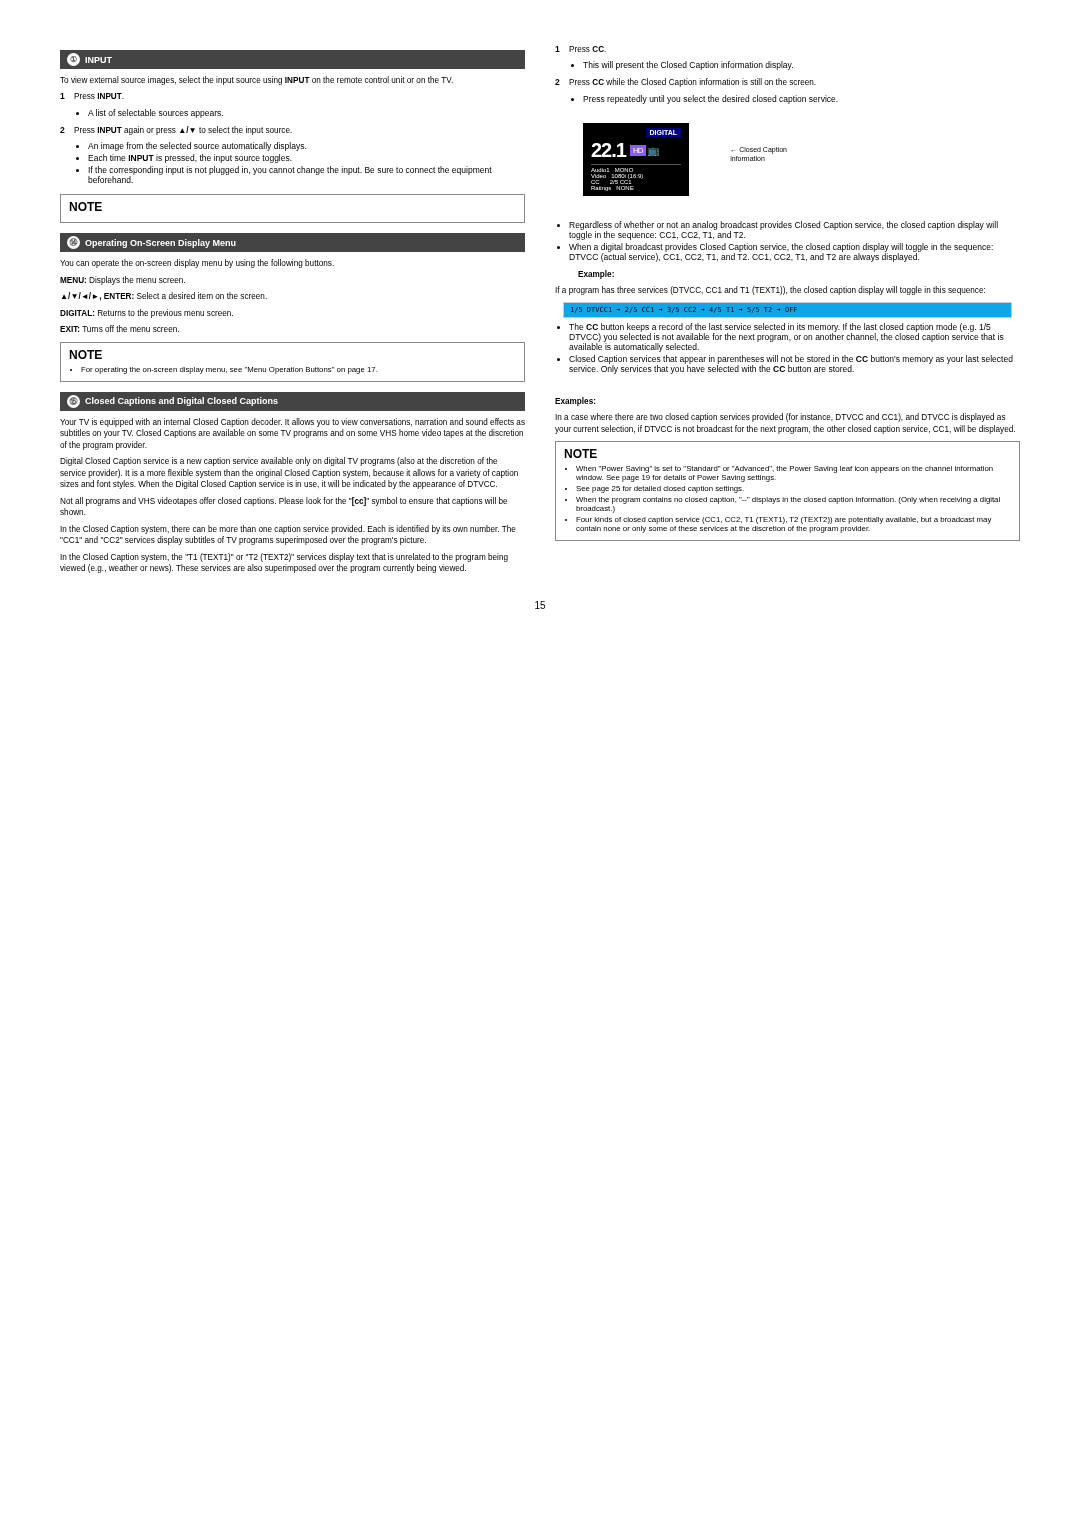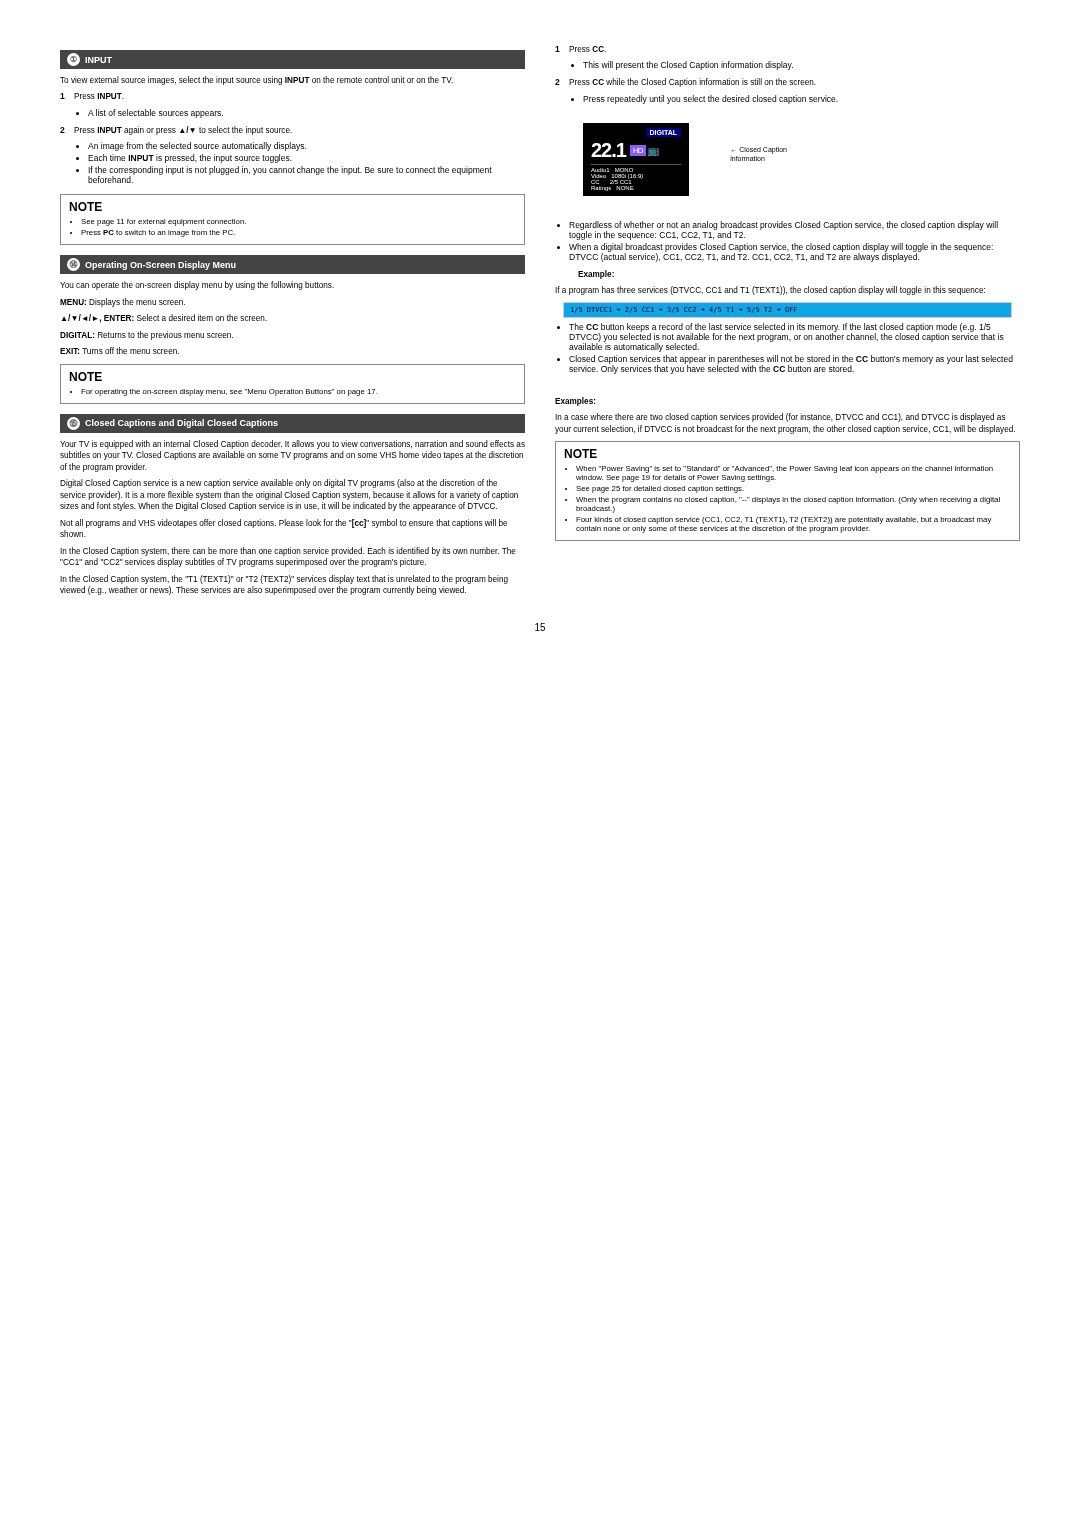"See page 11 for external" ul { html: <ul> <li>See page 11 for external equipment connection.</li> <li>Press <b>PC</b> to switch to an image from the PC.</li> </ul> -> none }
